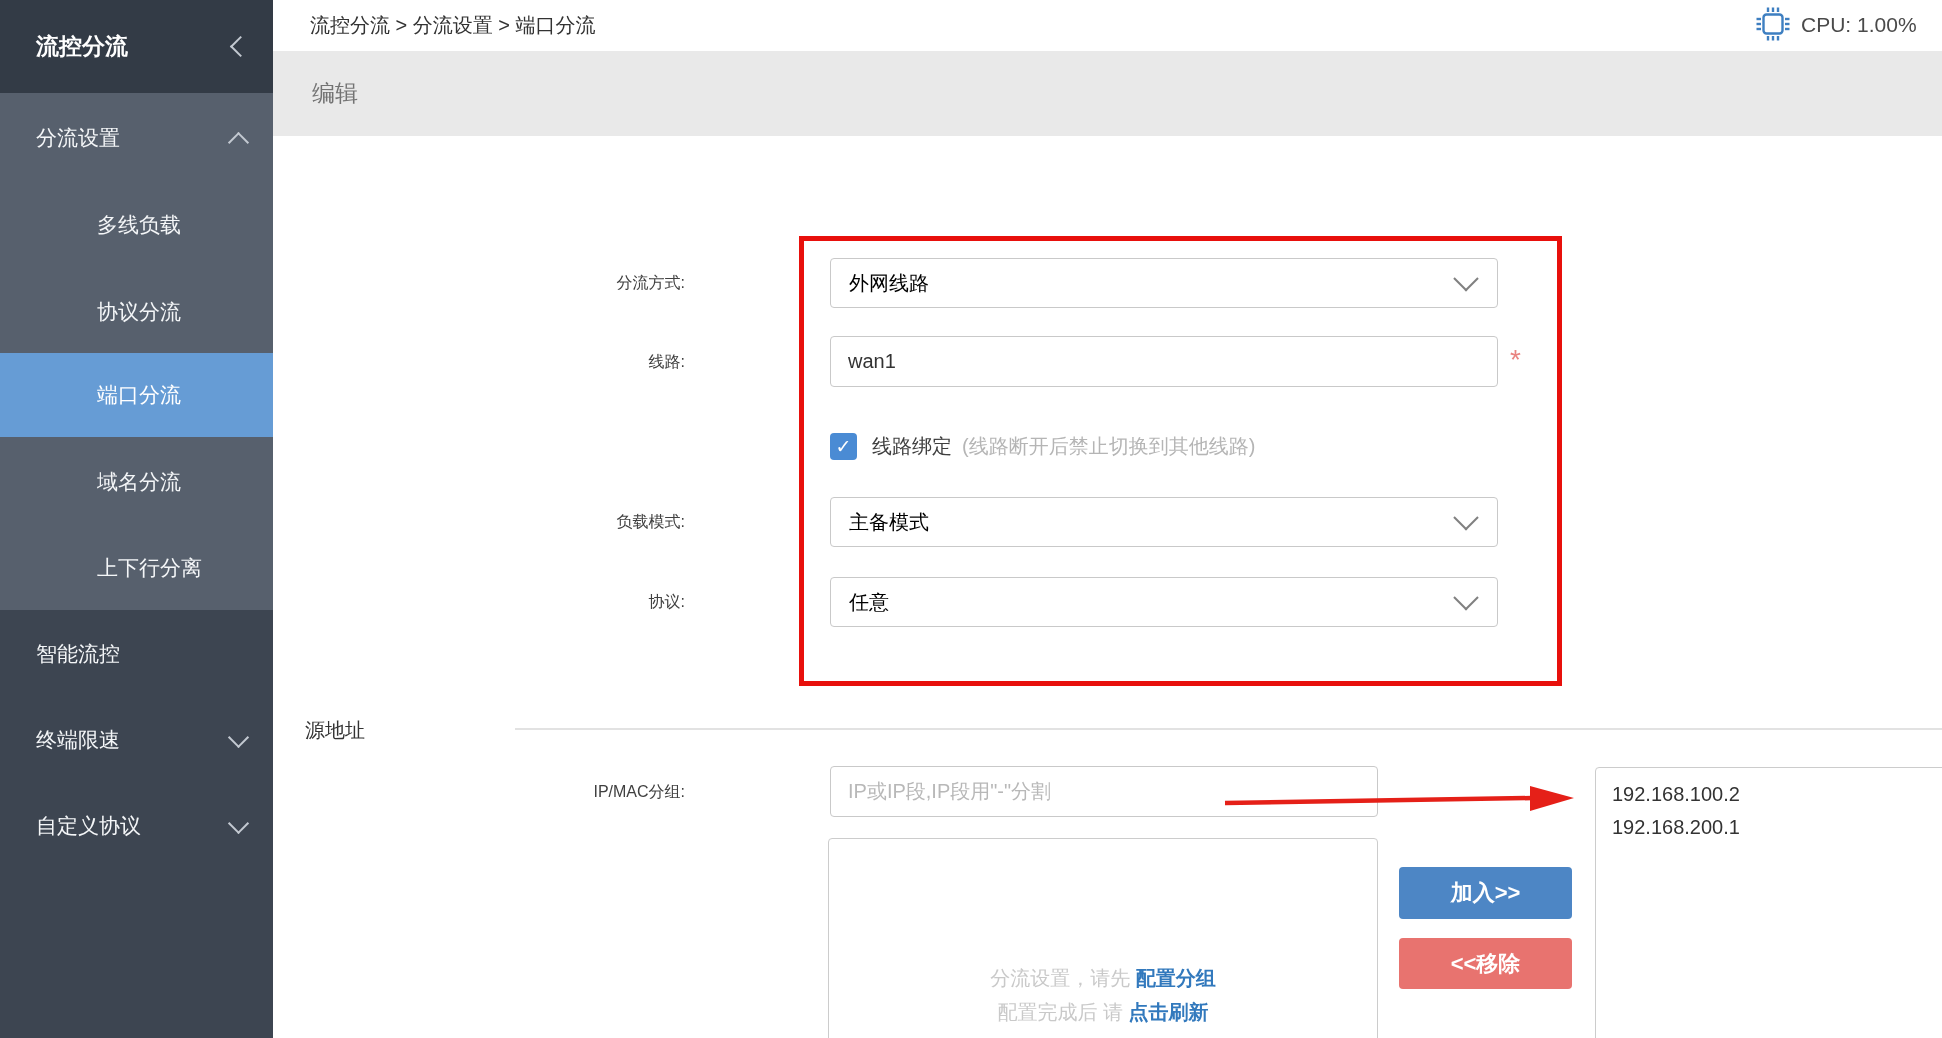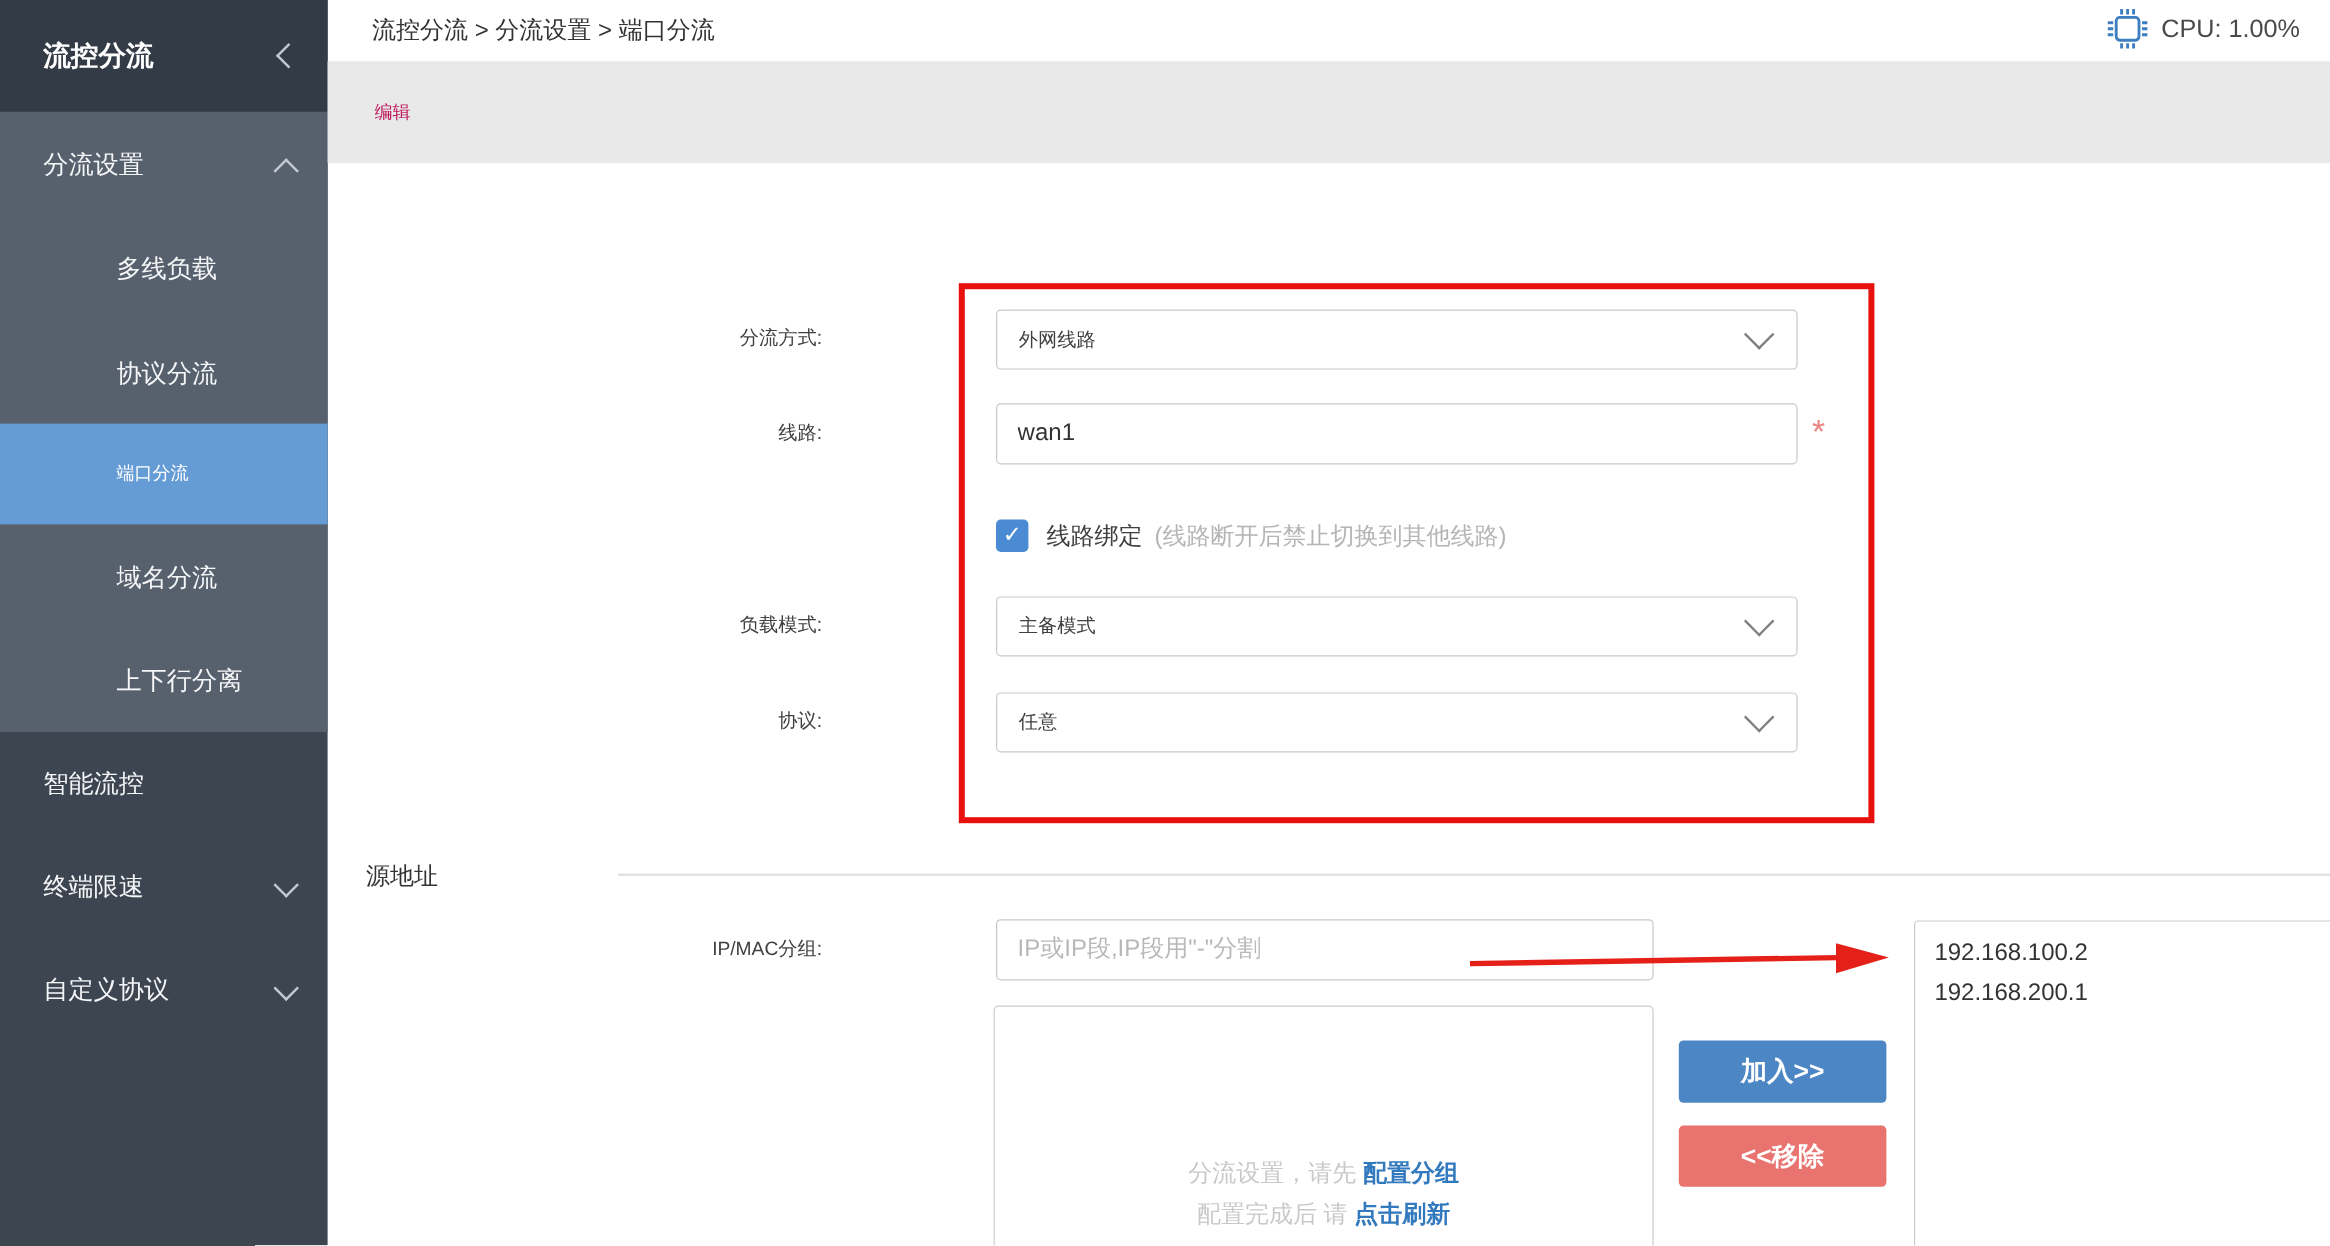"编辑" .edit-bar .title { color: #be185d -> #737373; font-family: none -> Liberation Serif, serif; font-size: 15px -> 23px }
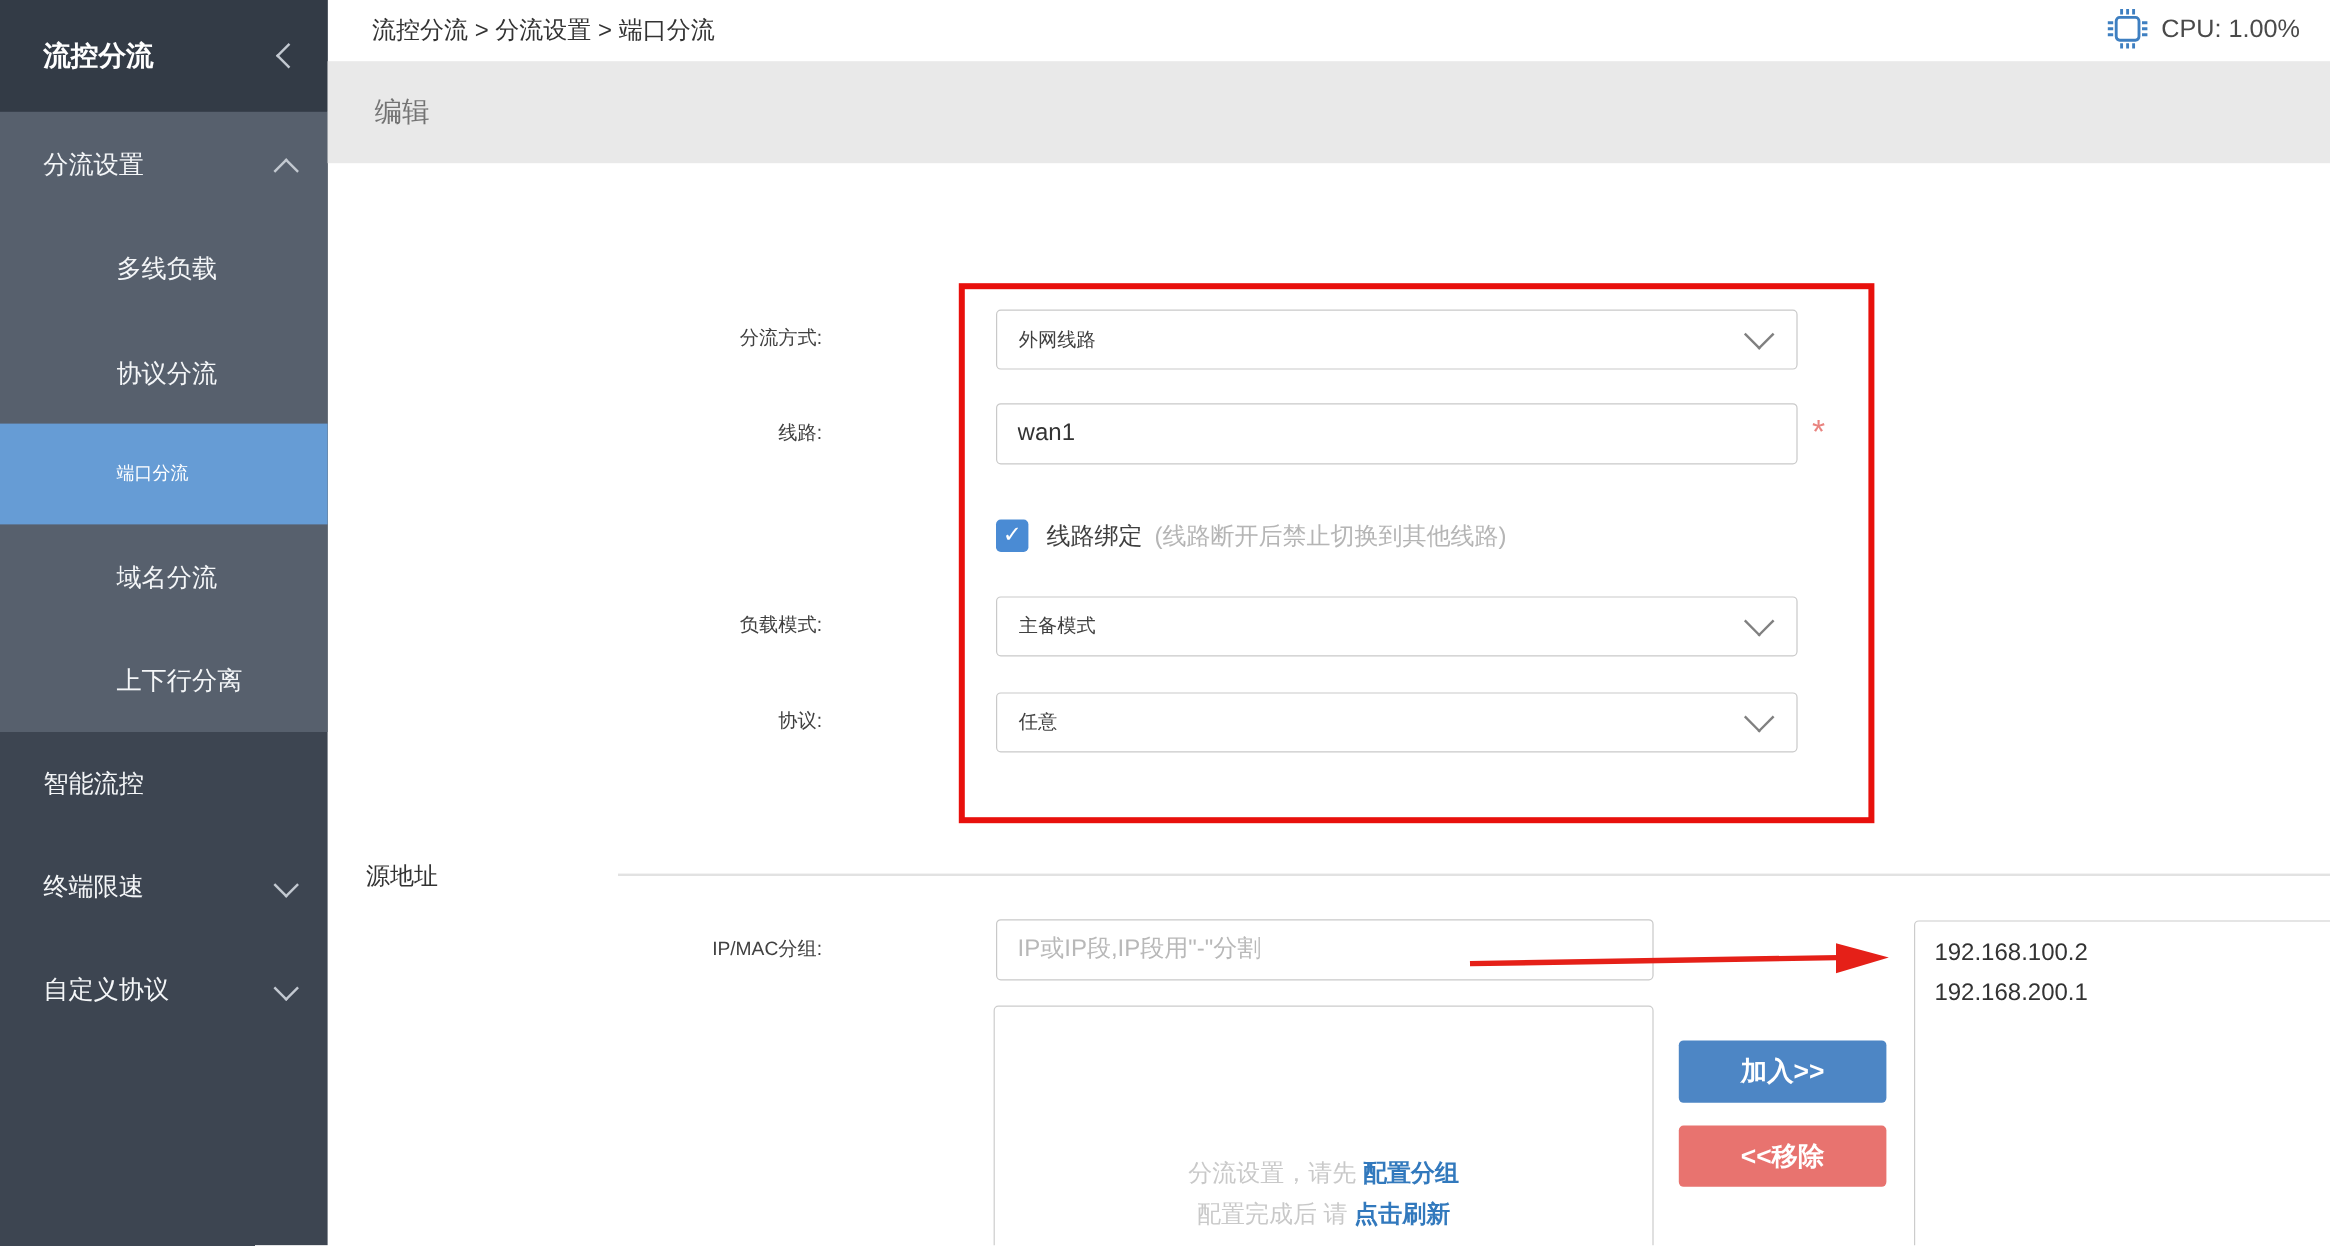"外网线路" .selbox { color: #404040 -> #000000; font-size: 16px -> 20px }
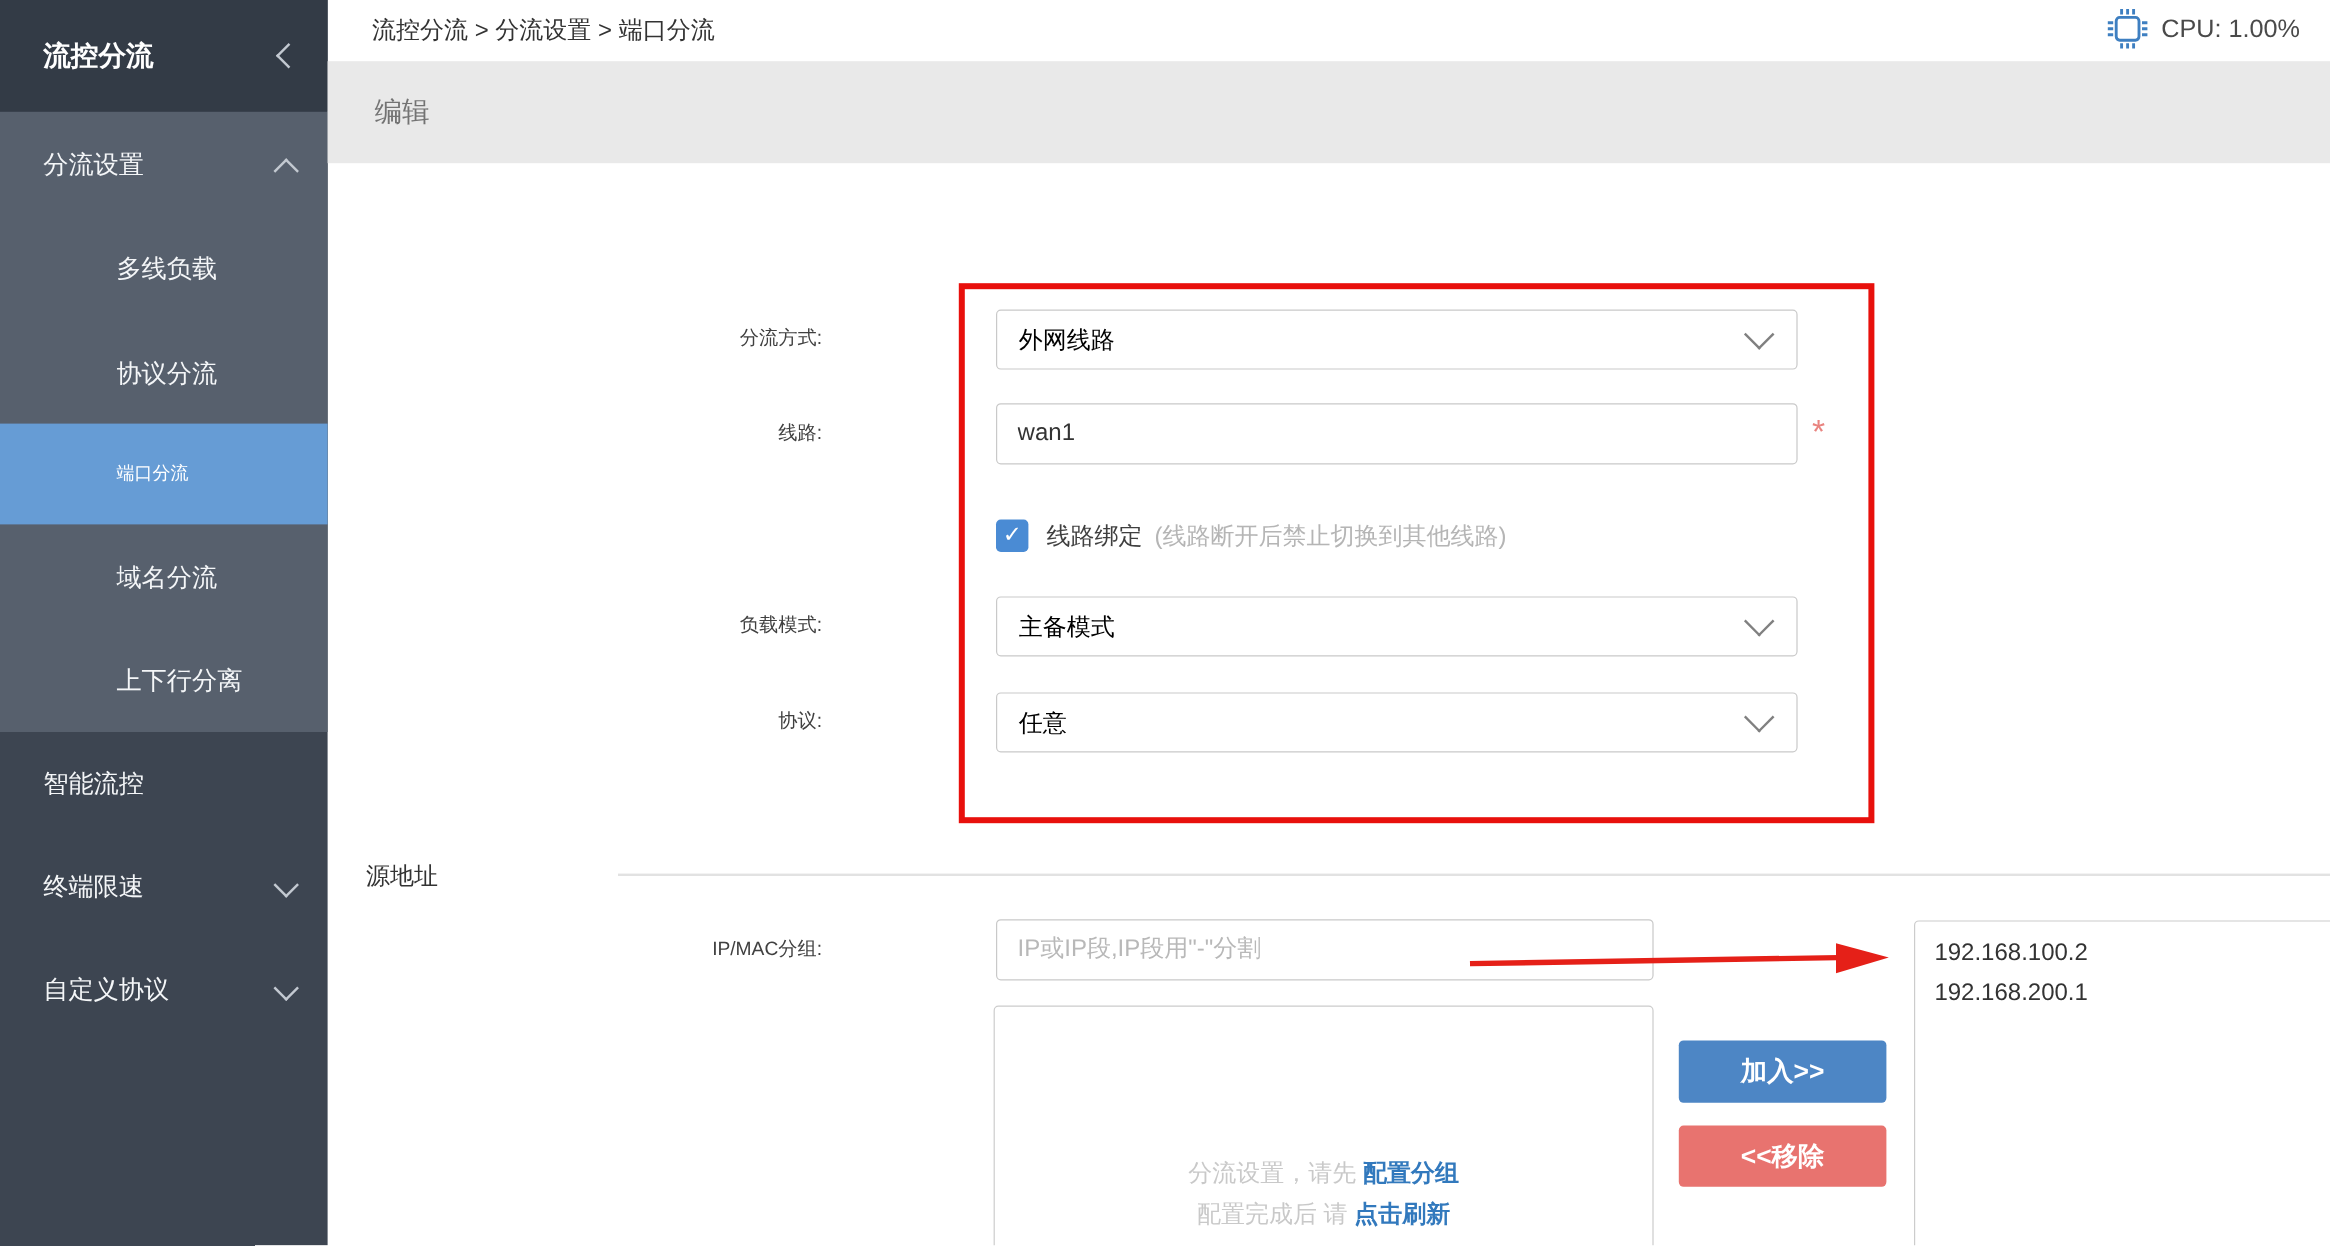"端口分流" .sb-selected .txt { font-size: 15px -> 21px }
